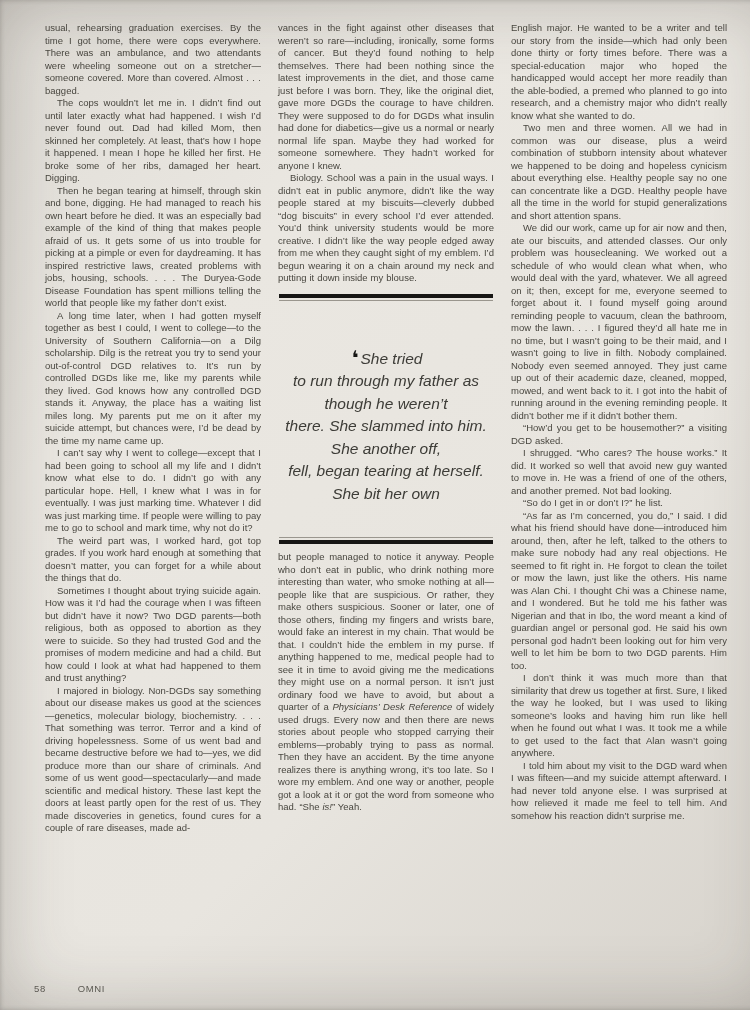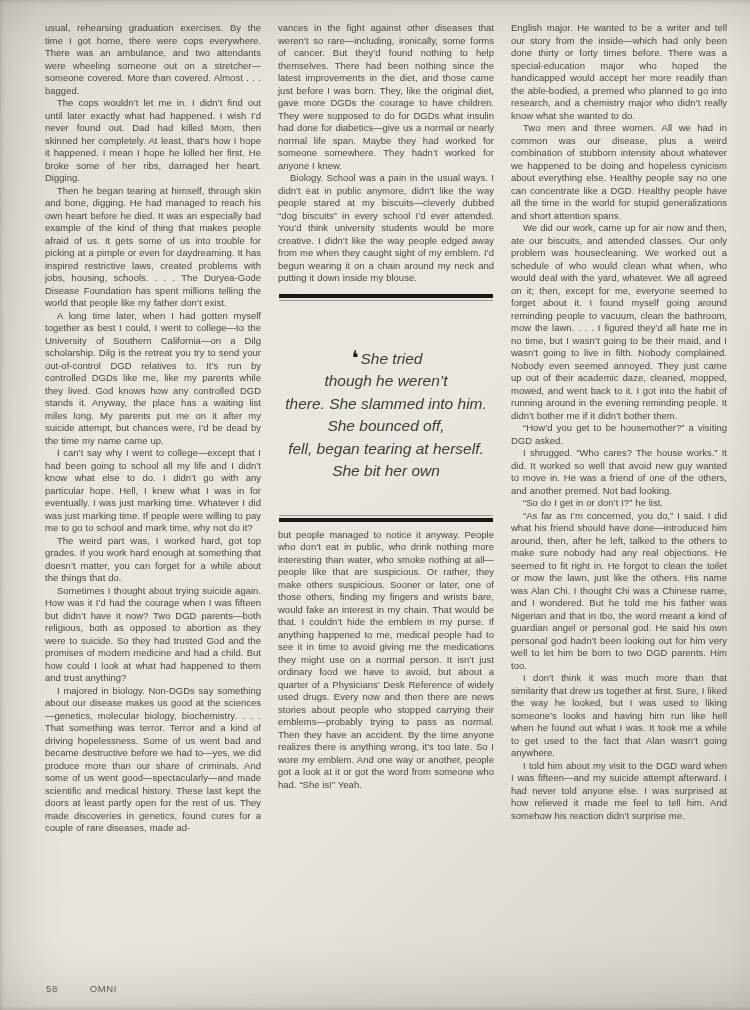"to run through my father" div.pq-lin { html: none -> <div><span>to run through my father as</span></div> }
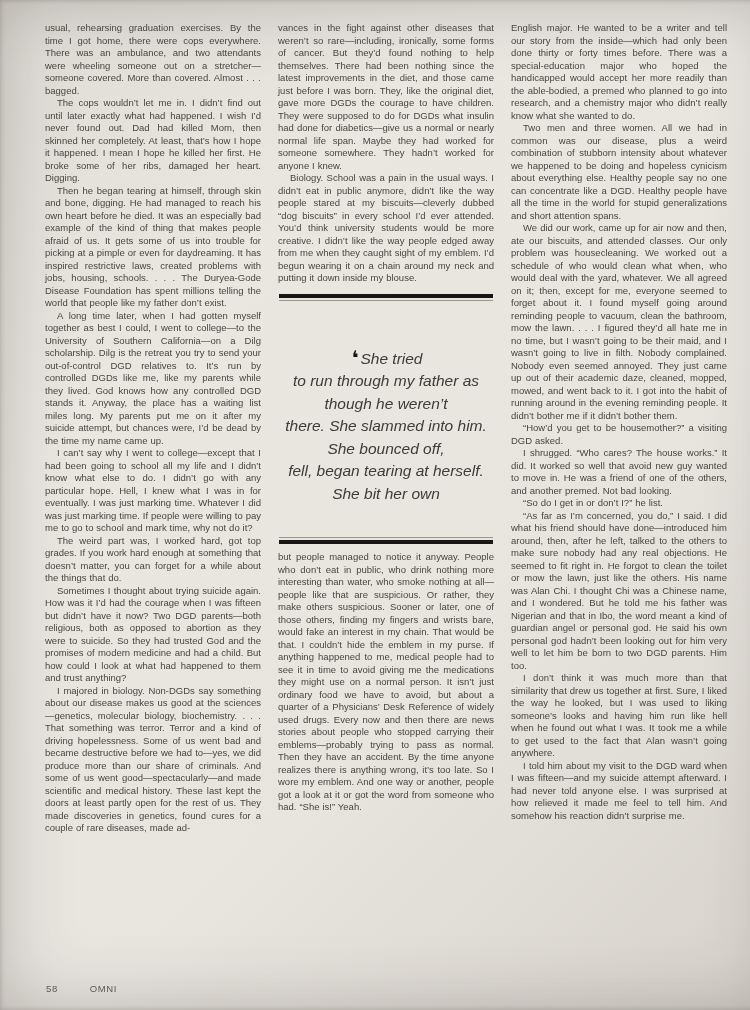"She bounced off," span { text: bounced -> another }
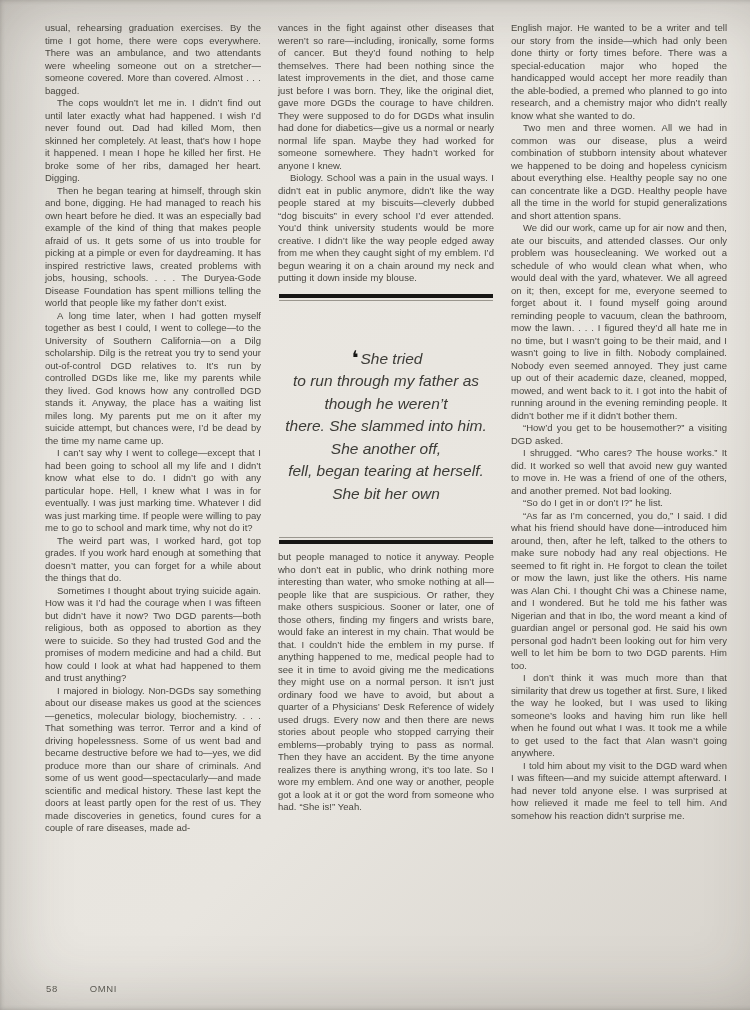"Physicians’ Desk Reference" .it { font-style: none -> italic }
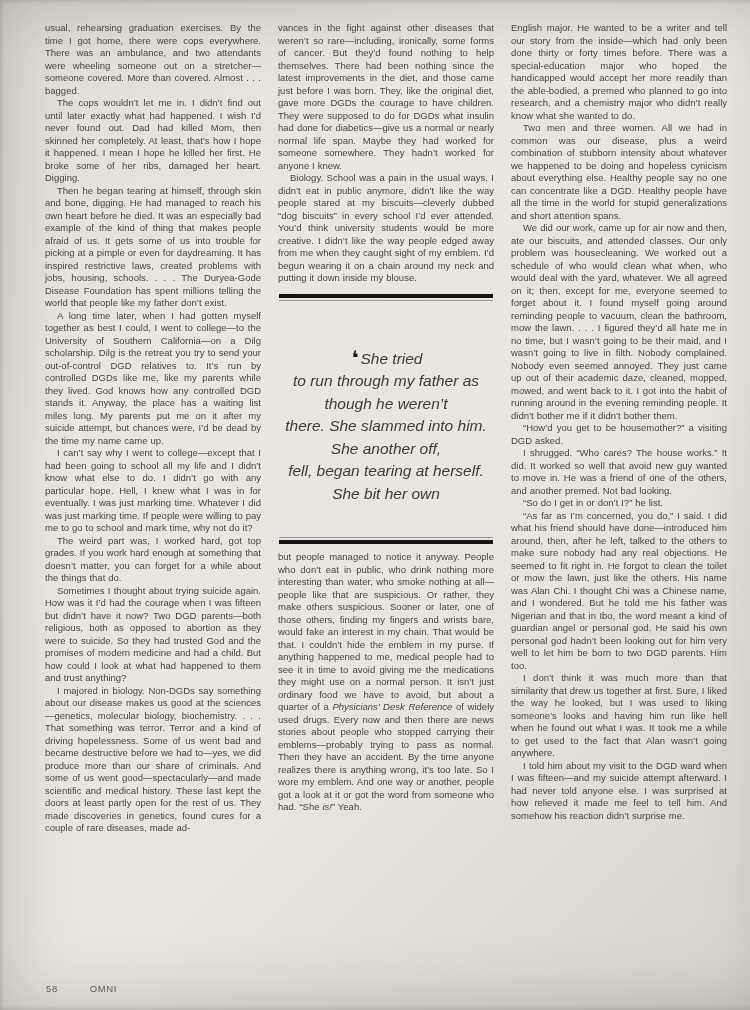"58" .footer { left: 46px -> 34px }
